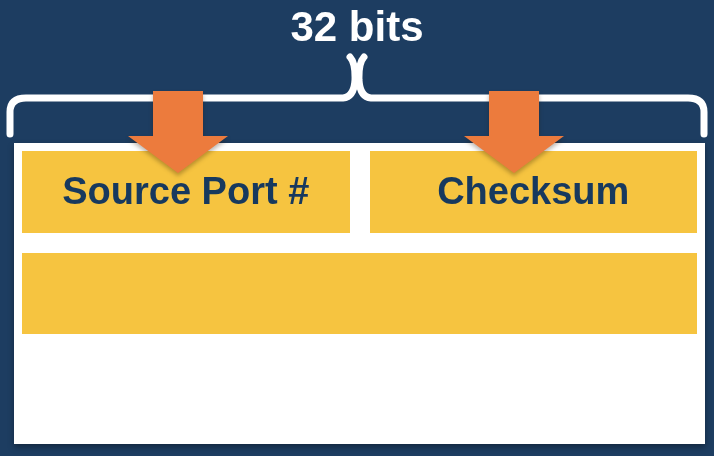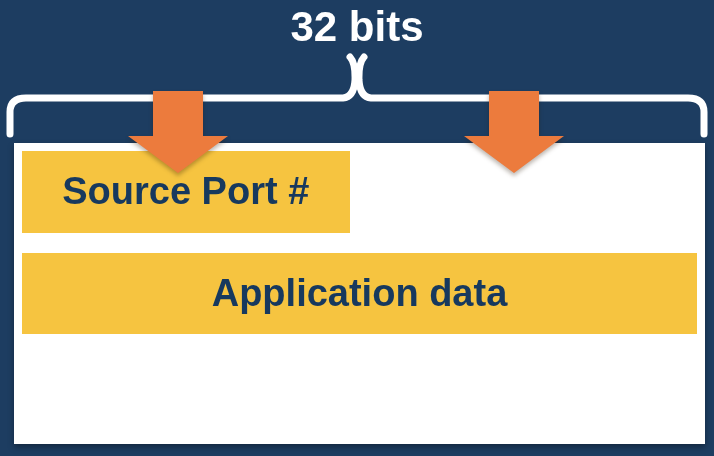"Checksum" div.cell { html: none -> <div>Checksum</div> }
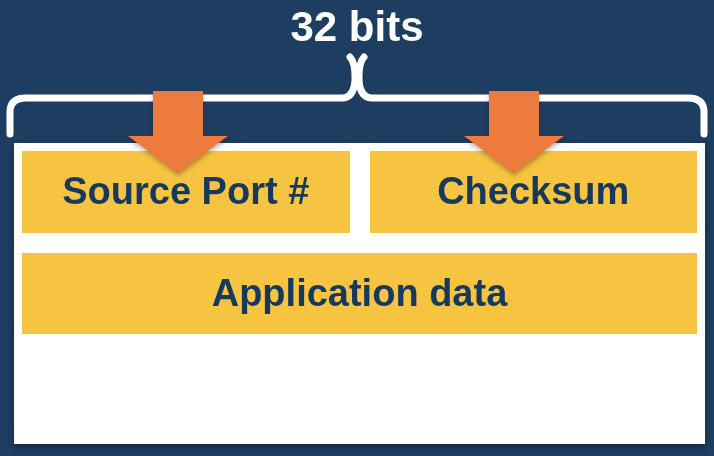"Application data" span { html: <span>Application data</span> -> none }
